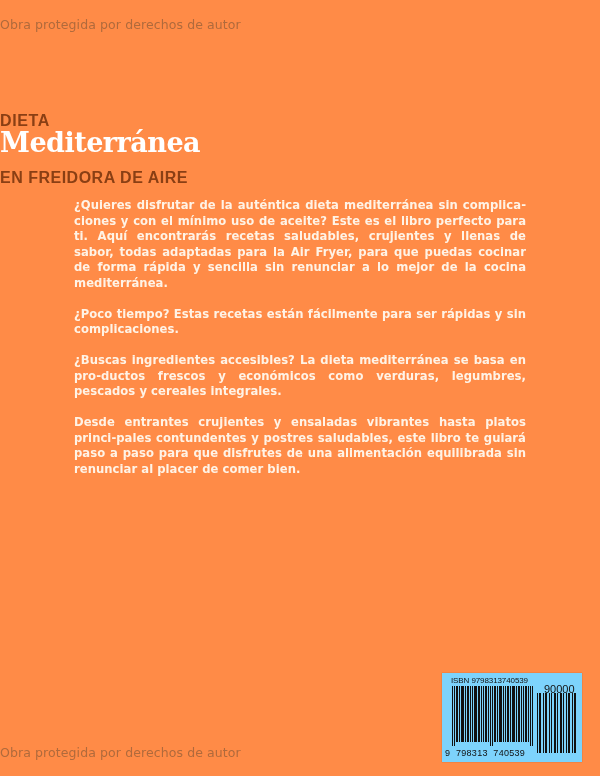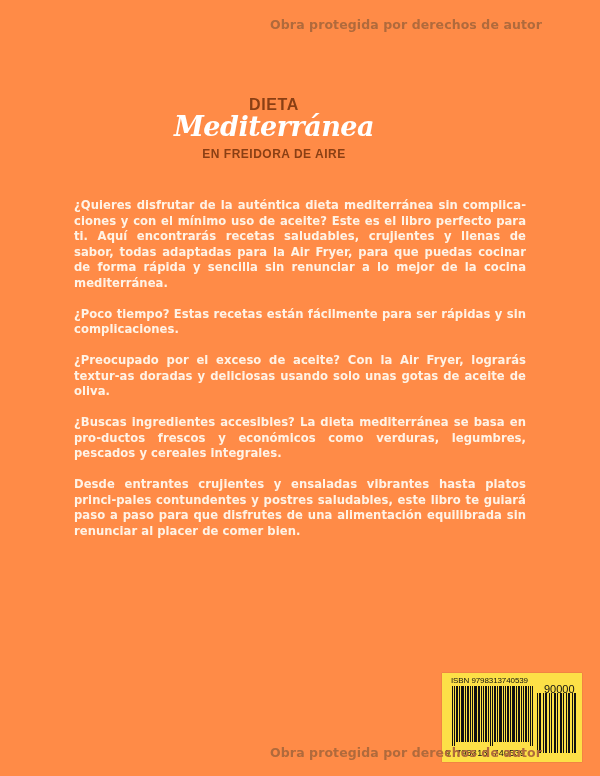"Obra protegida por derechos de" .watermark { font-weight: bold -> normal; text-align: right -> left }
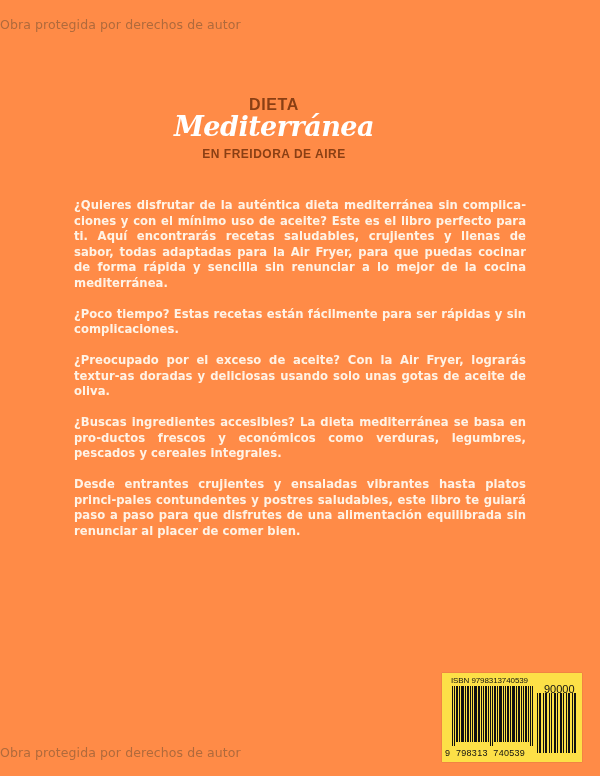"DIETA" .title-block { text-align: center -> left; top: 96px -> 112px }
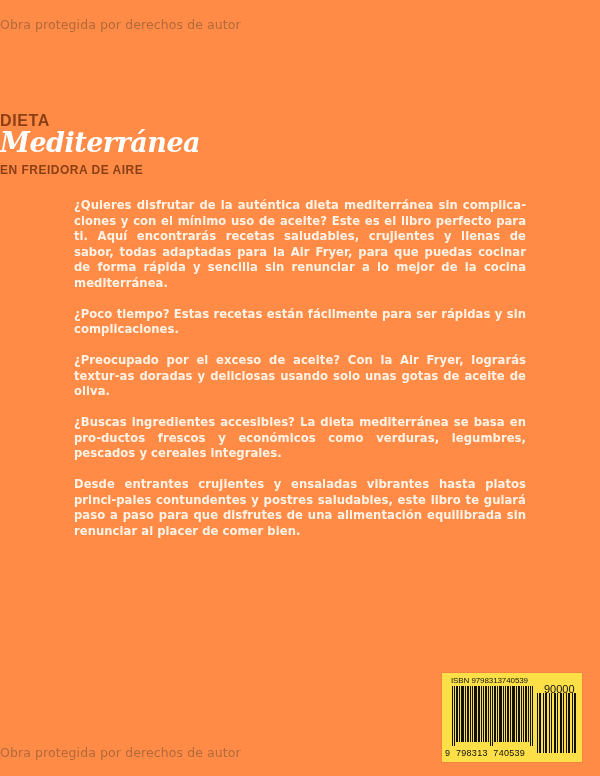"Mediterránea" .t-script { font-style: italic -> none }
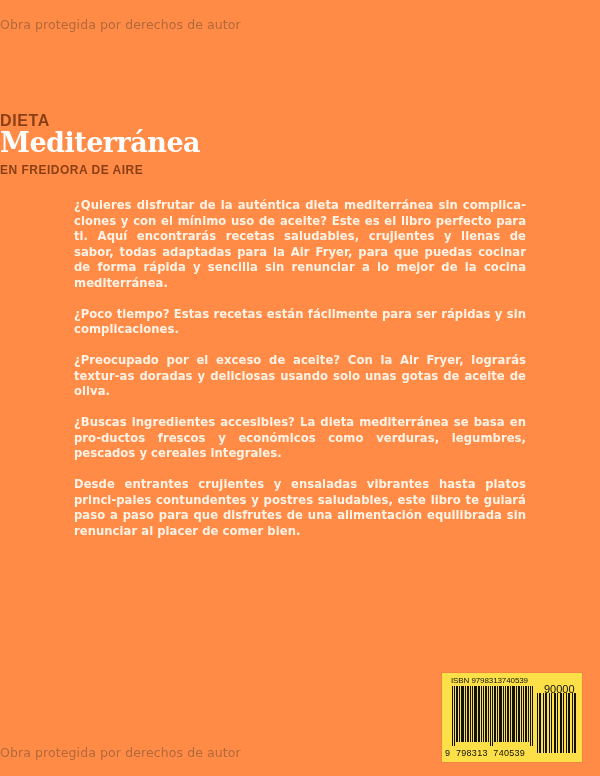"EN FREIDORA DE AIRE" .t-sub { font-size: 12px -> 16px; margin-top: 4px -> 12px }
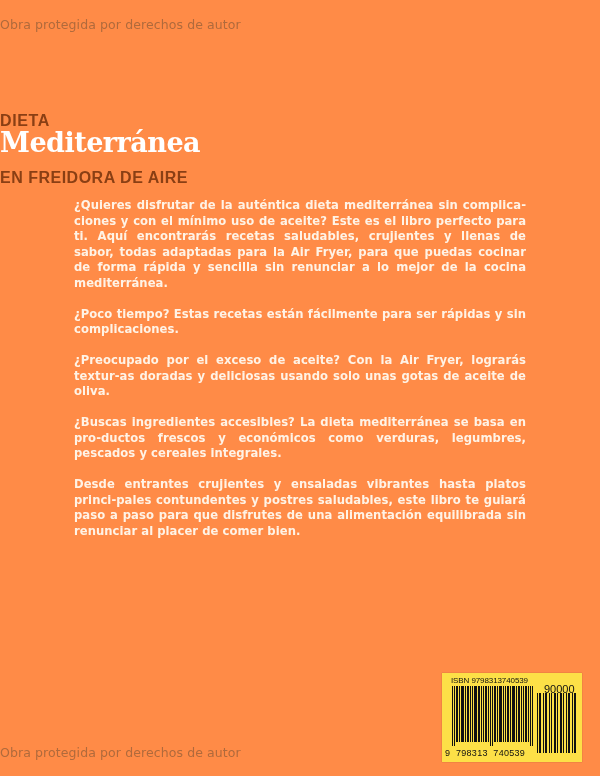"¿Preocupado por el exceso de" p { html: <p>¿Preocupado por el exceso de aceite? Con la Air Fryer, lograrás textur-as doradas y deliciosas usando solo unas gotas de aceite de oliva.</p> -> none }
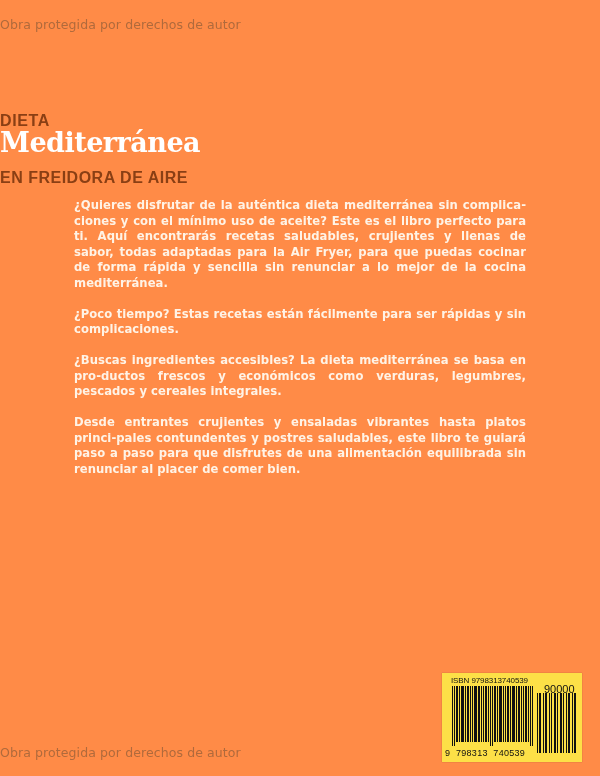"ISBN 9798313740539" .barcode-box { background: #fde047 -> #7dd3fc }
